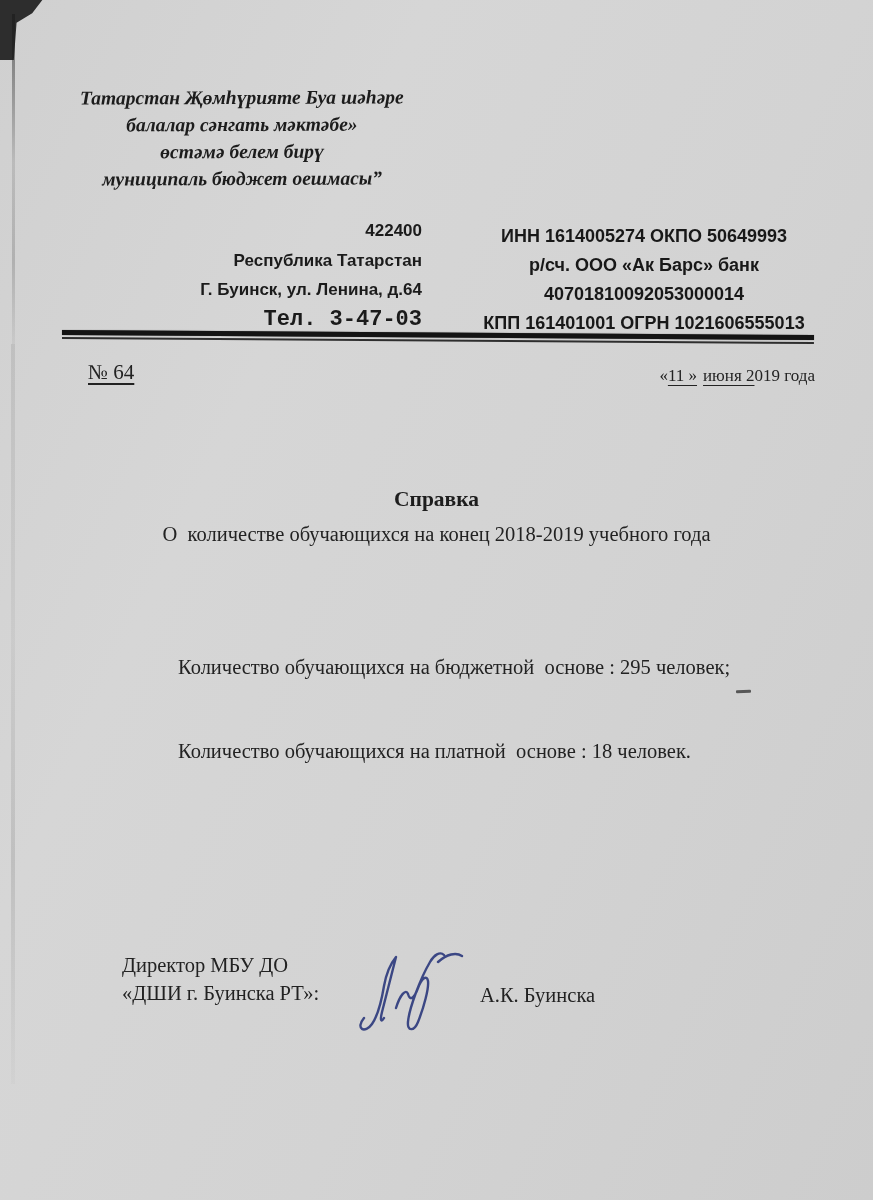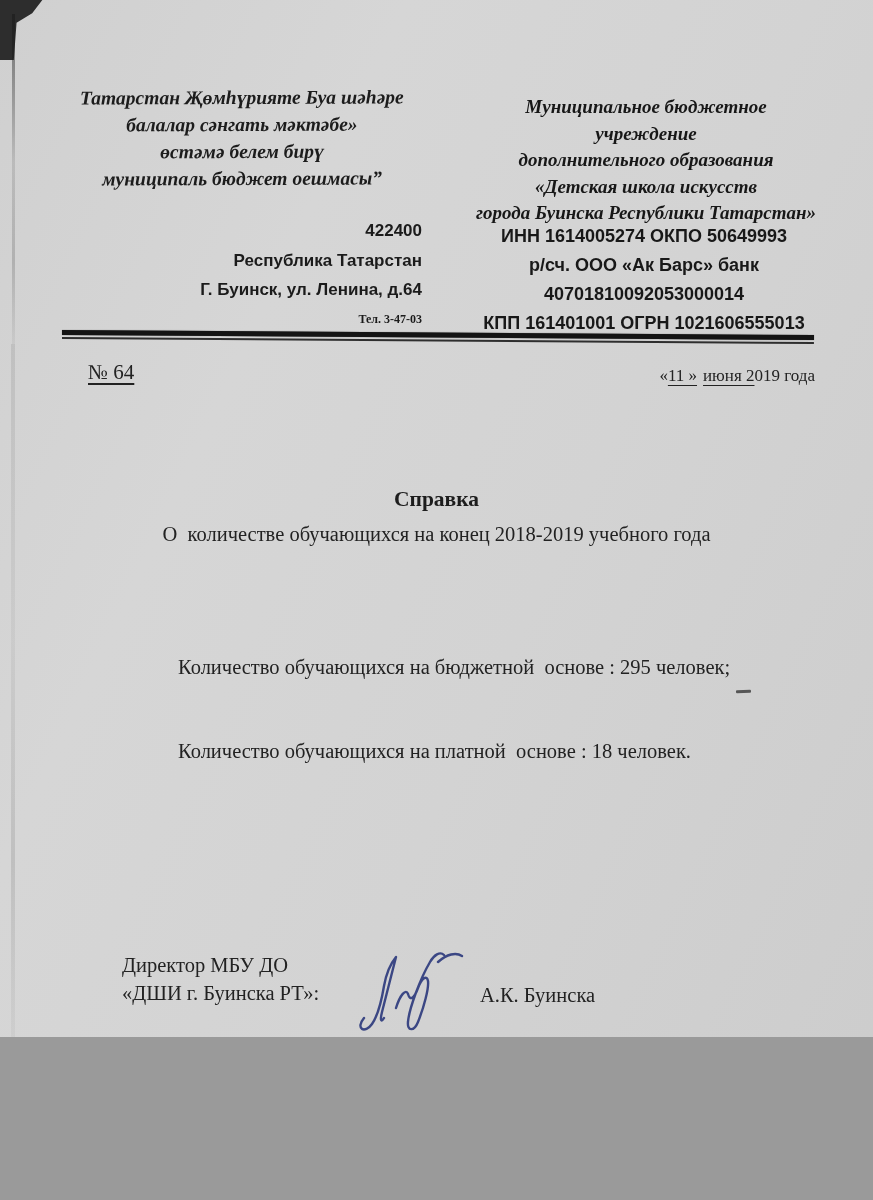"Татарстан Җөмһүрияте Буа шәһәре" .page { height: 1037px -> 1200px }
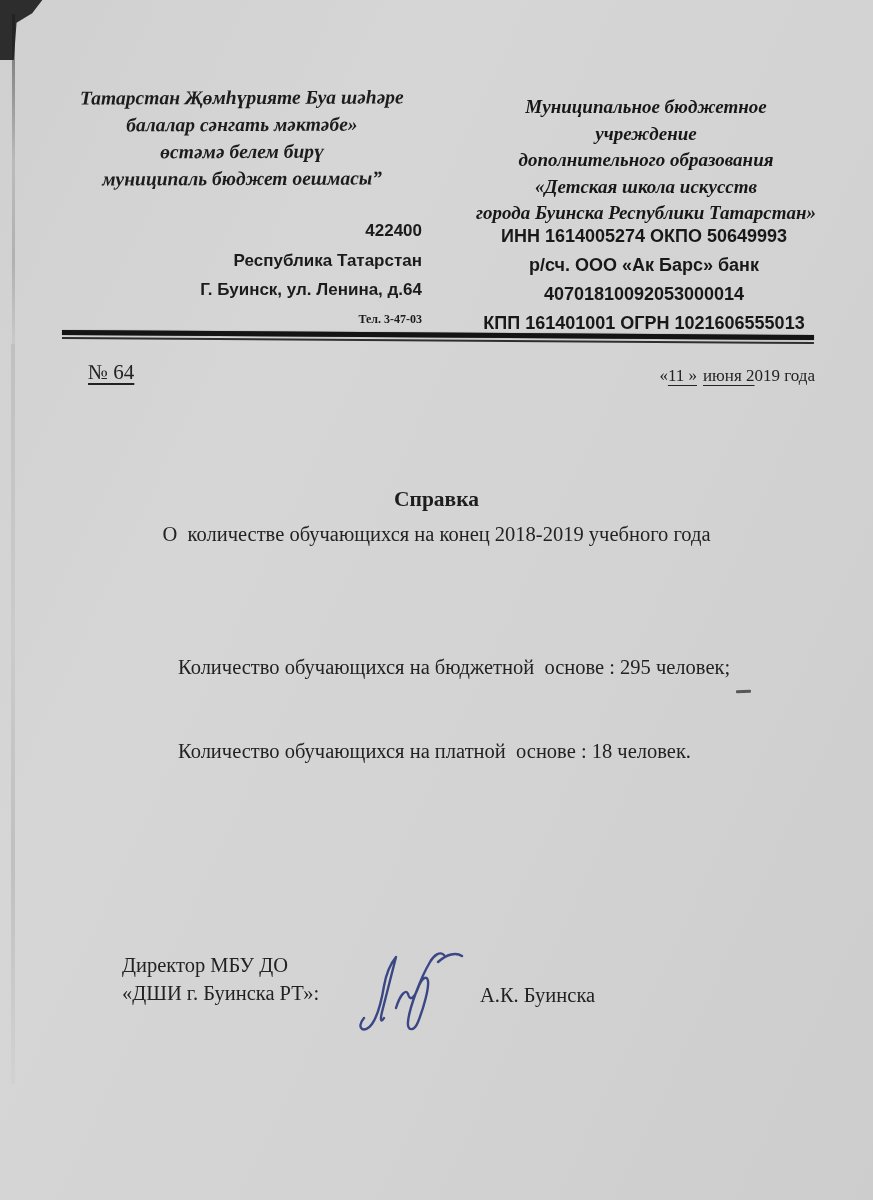"Муниципальное бюджетное" div.header-right { html: <div> <div>Муниципальное бюджетное</div> <div>учреждение</div> <div>дополнительного образования</div> <div>«Детская школа искусств</div> <div>города Буинска Республики Татарстан»</div> </div> -> none }
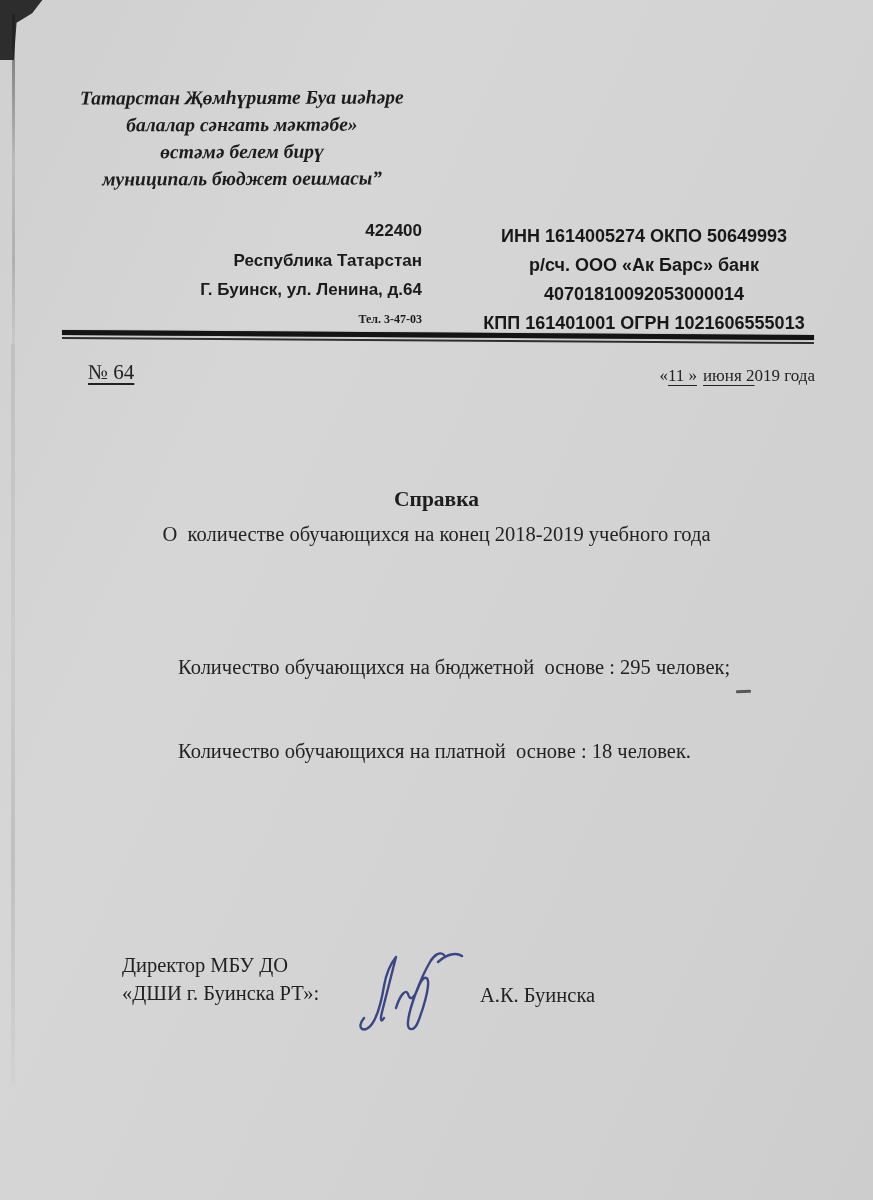"Тел. 3-47-03" .contact-left .serif-line { font-family: Liberation Serif, serif -> Liberation Mono, monospace; font-size: 12px -> 22px }
